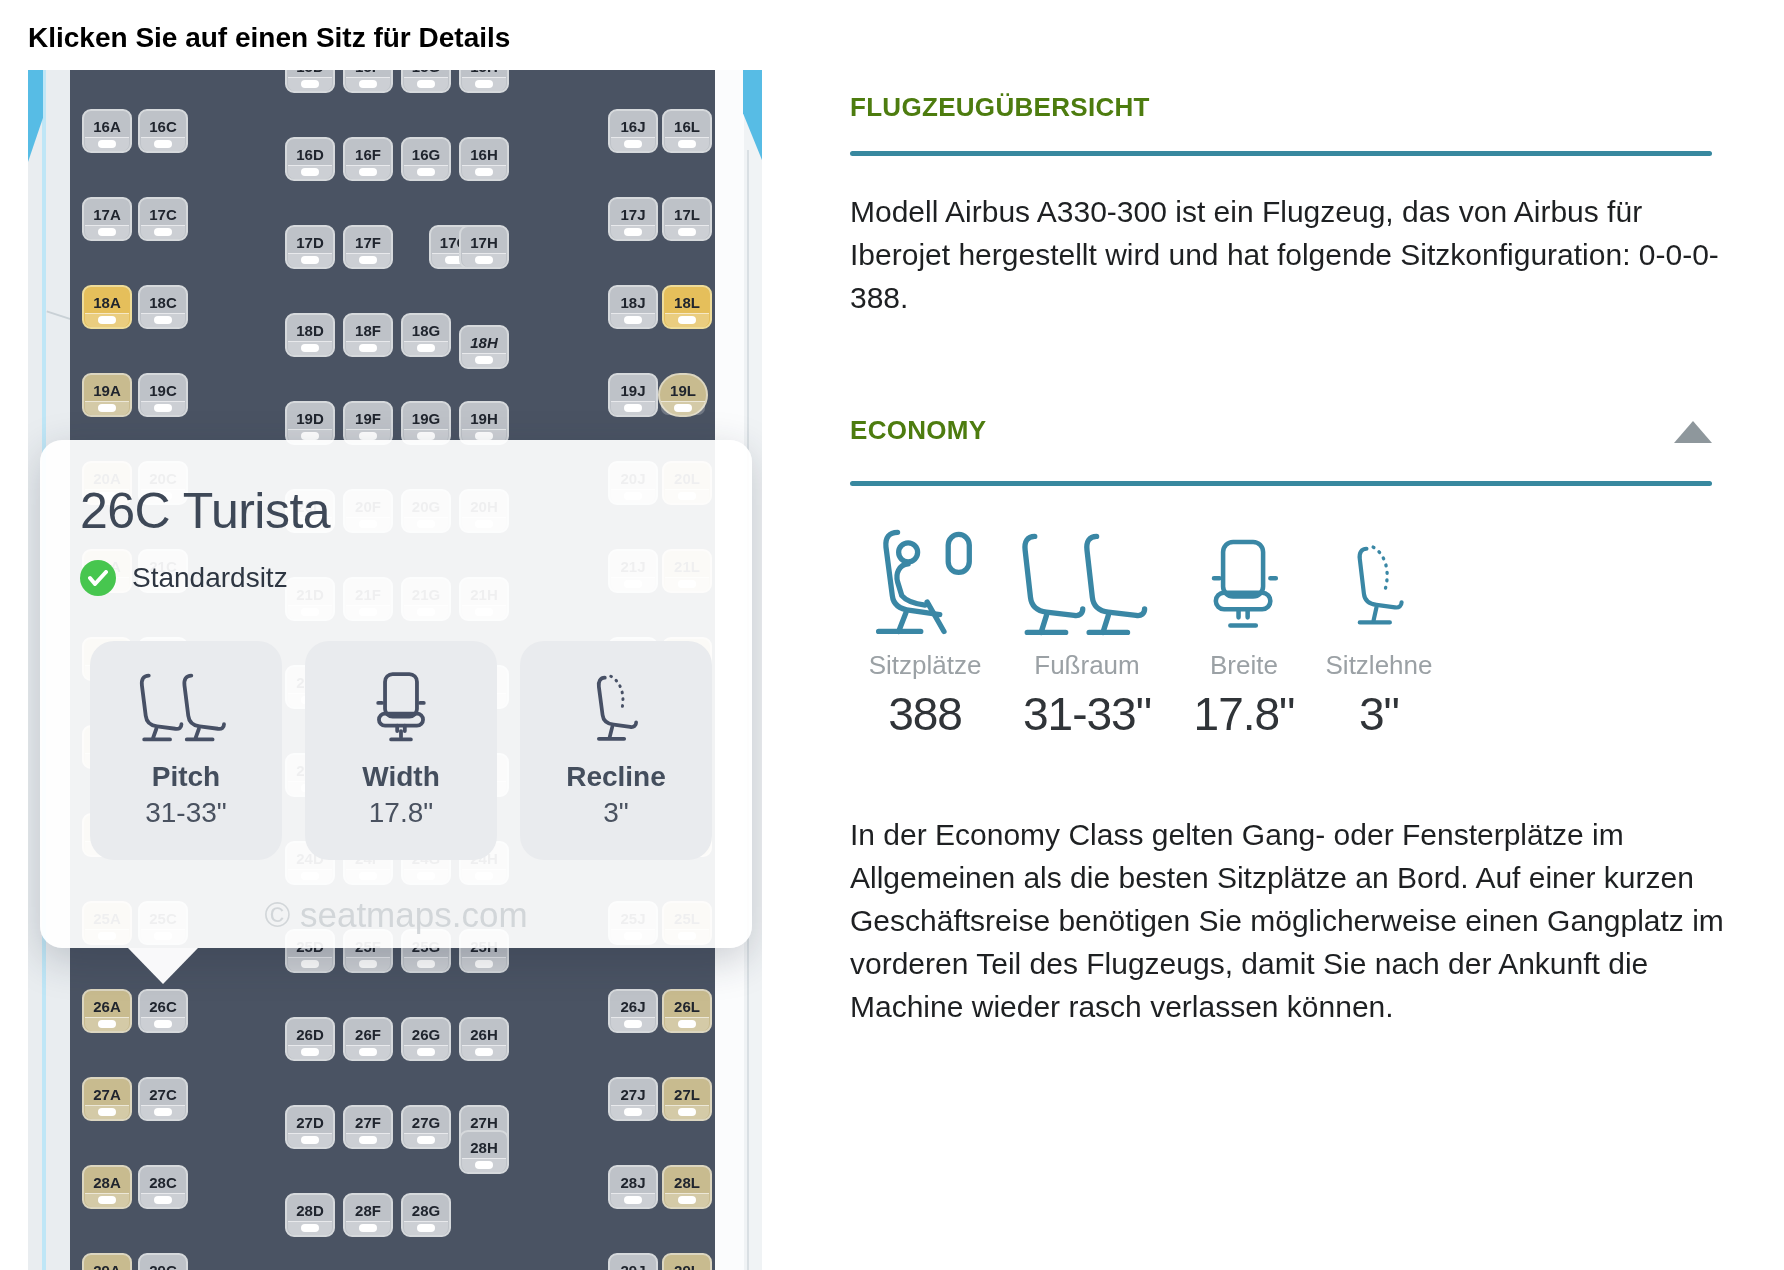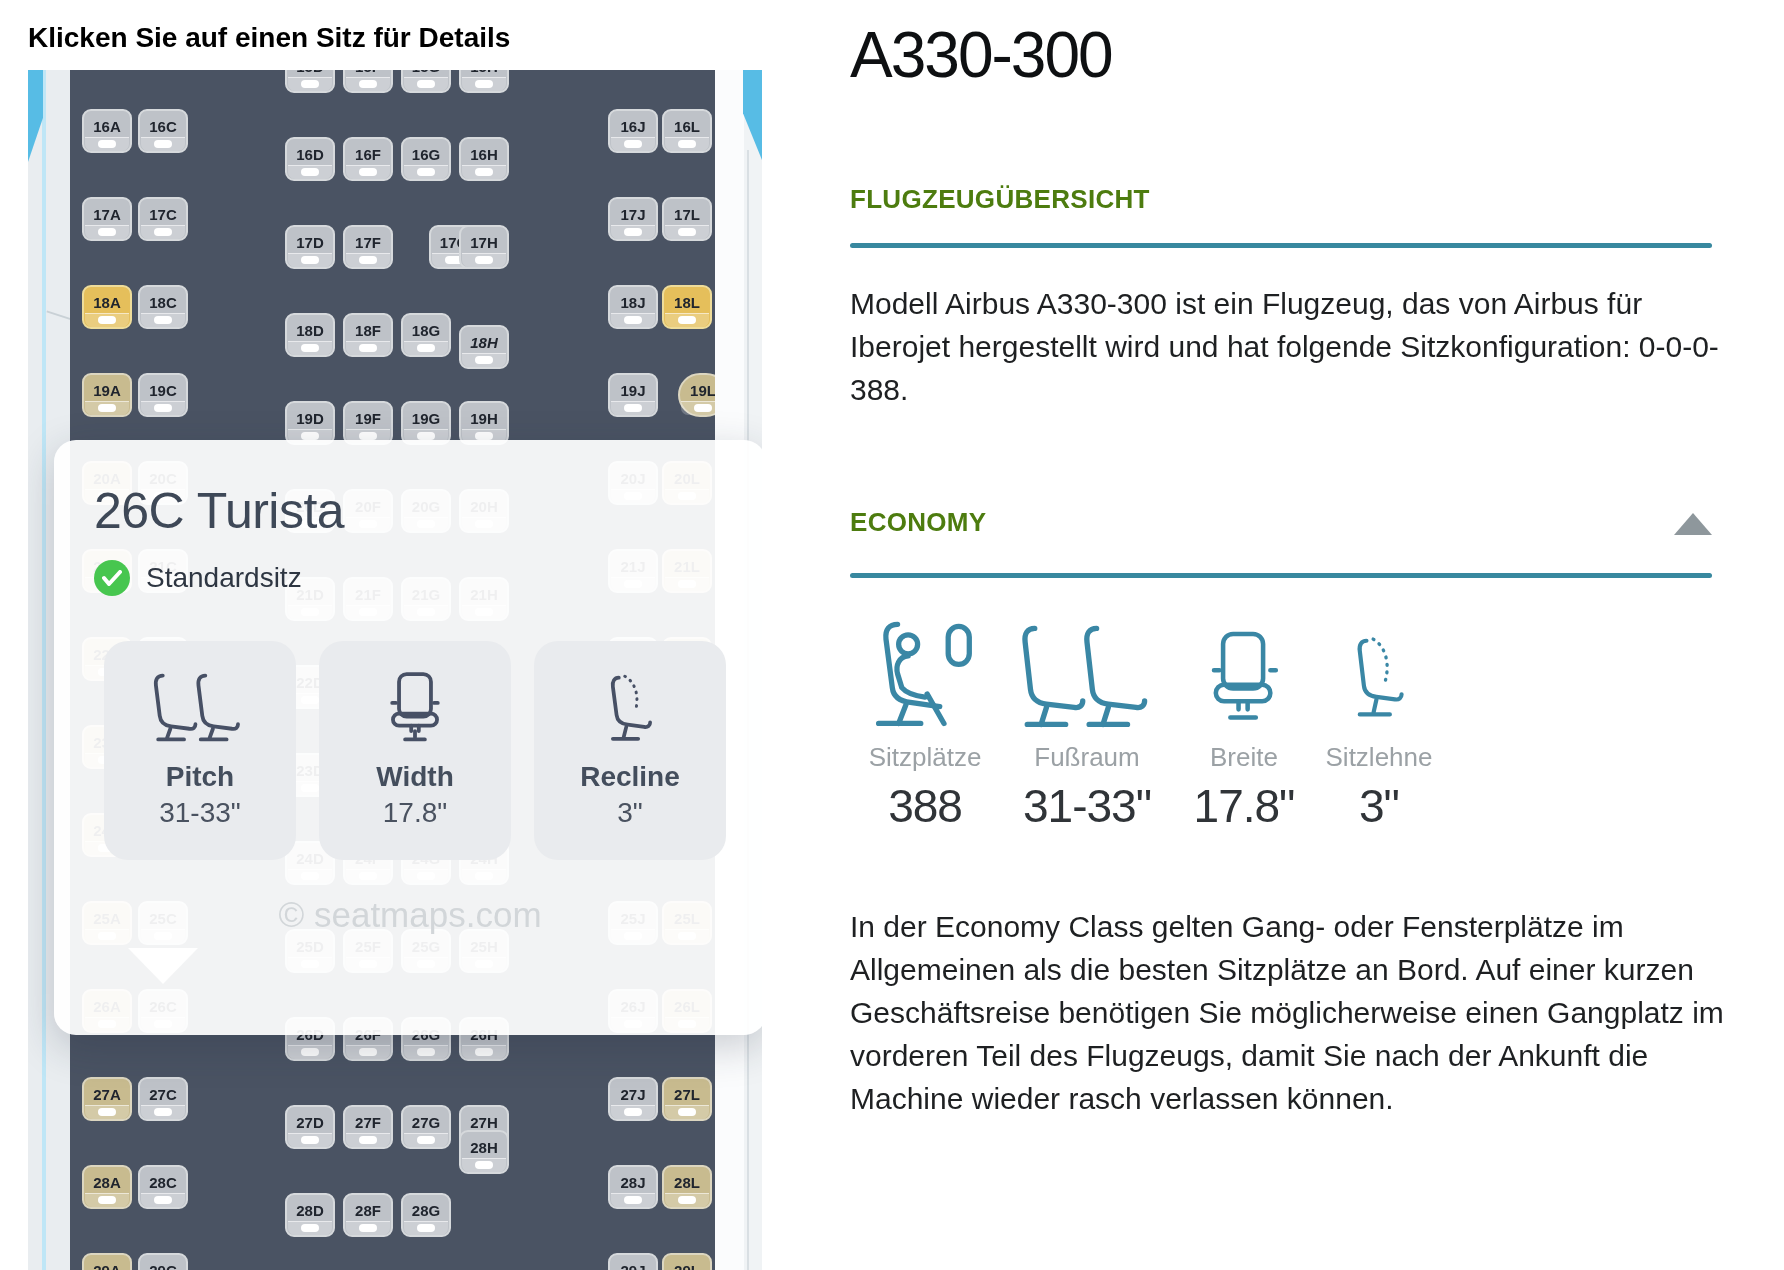"A330-300" div.panel-title { html: <div>A330-300</div> -> none }
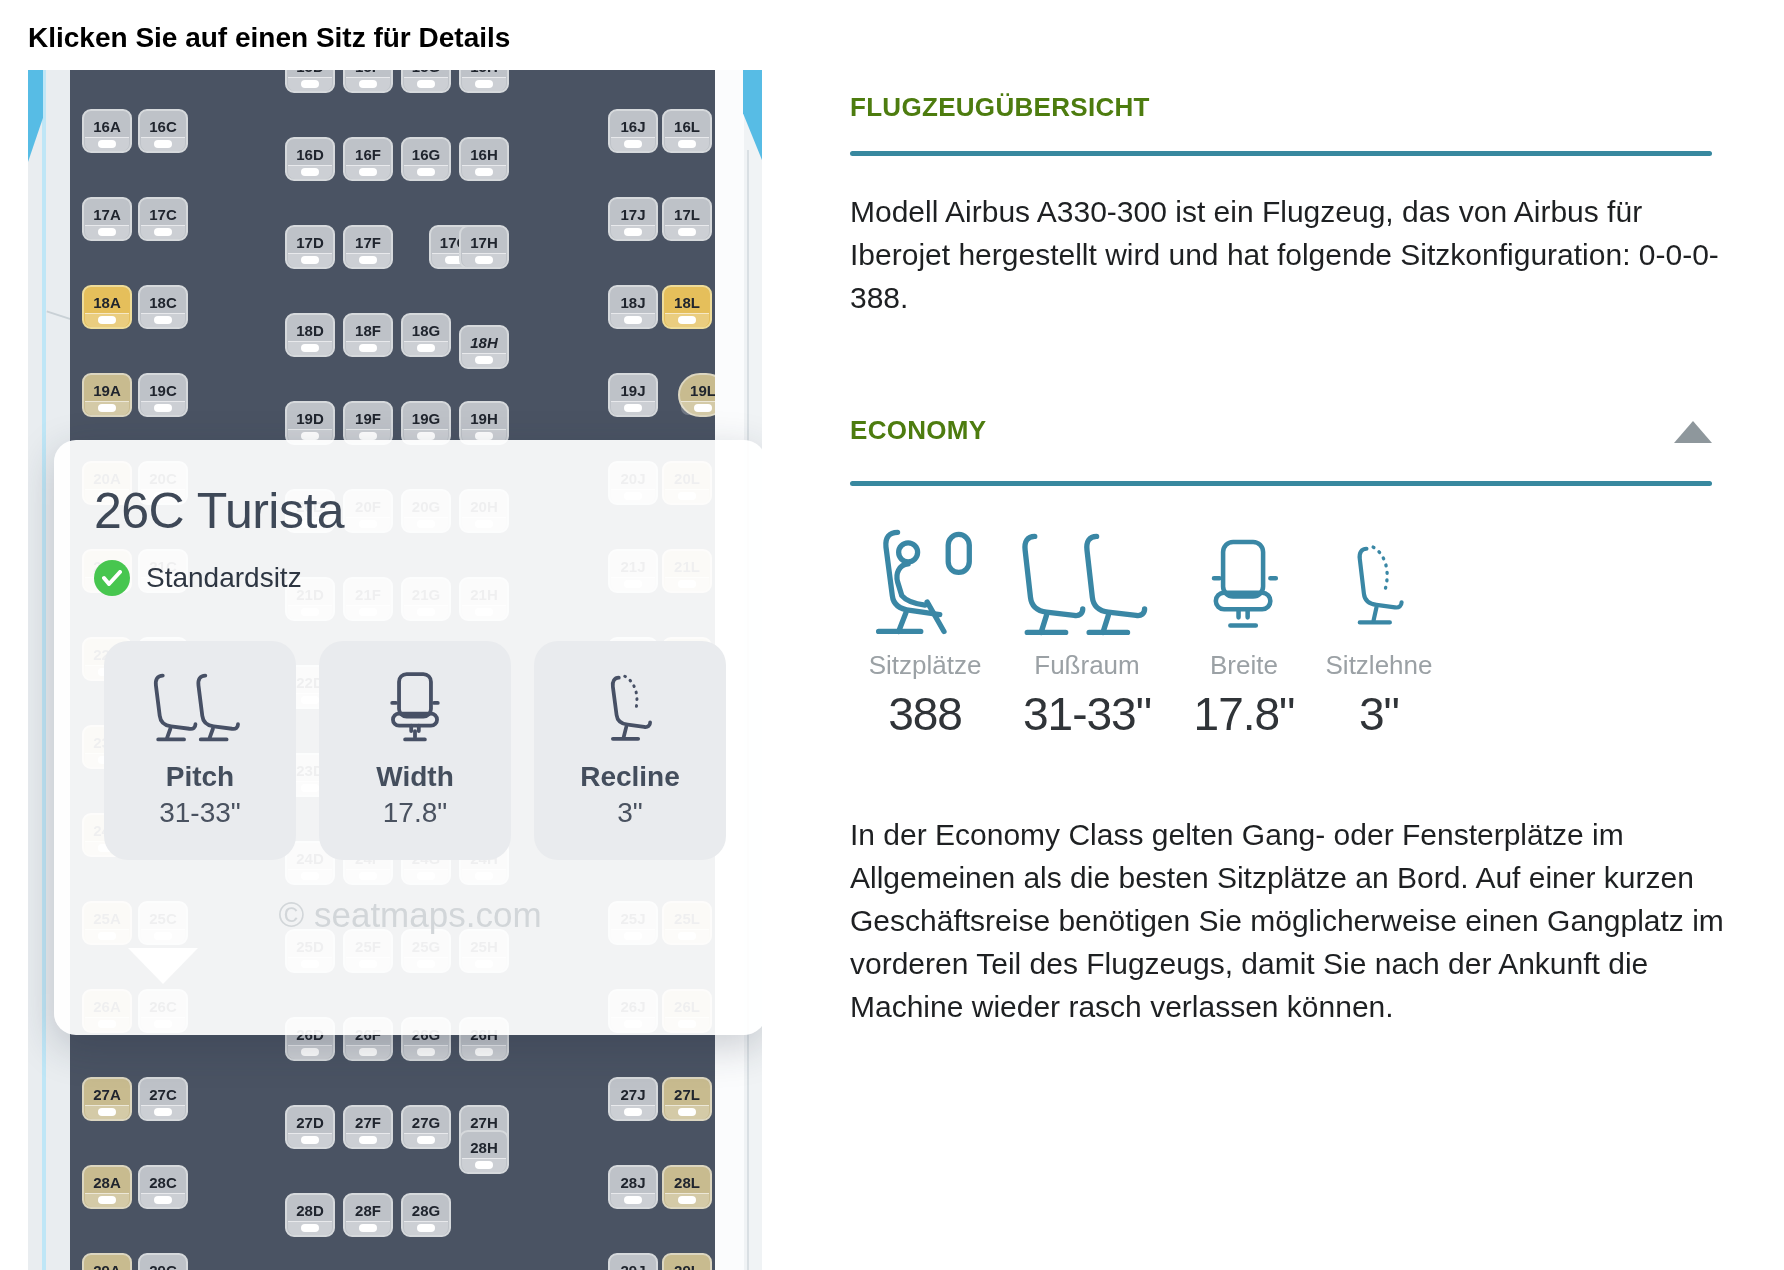"19L" div.seat { left: 608px -> 588px }
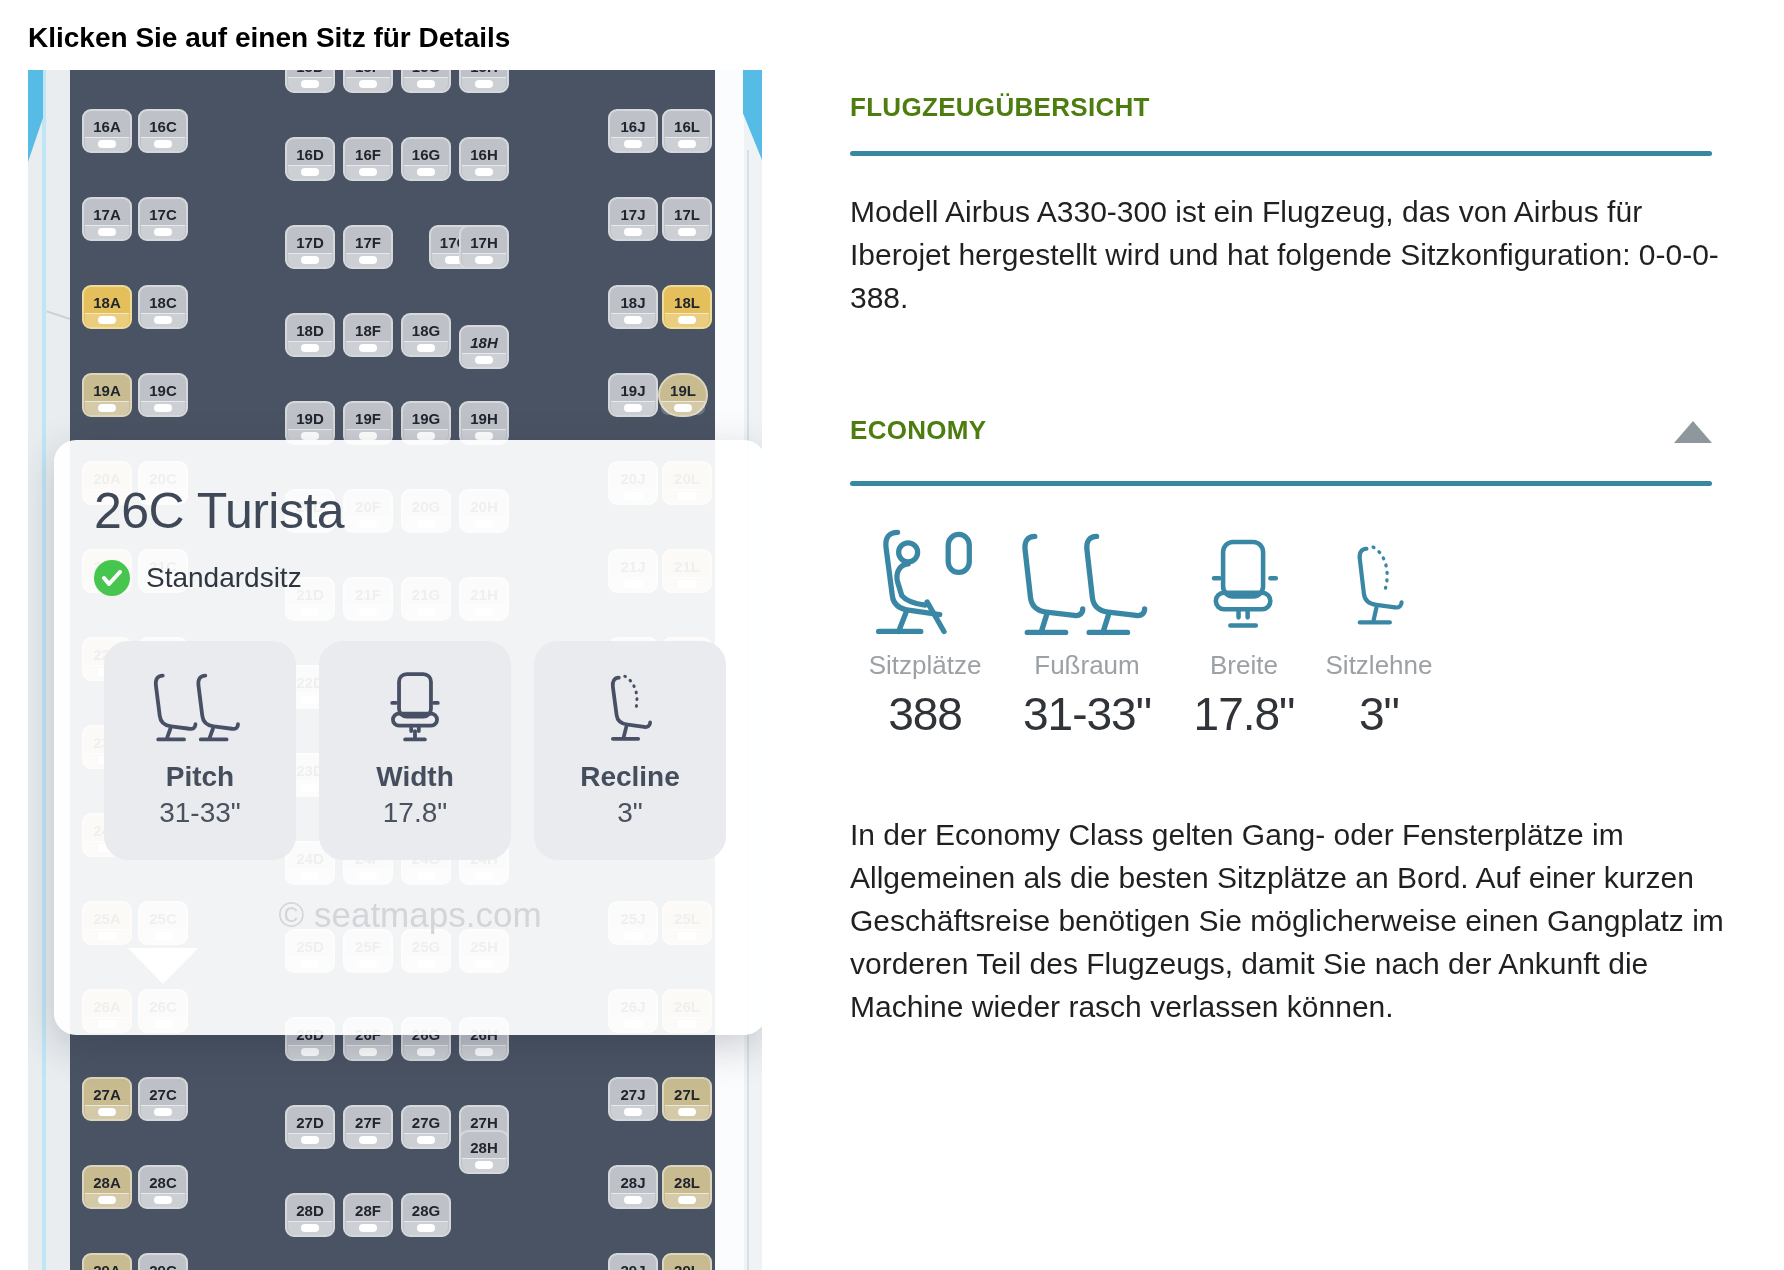"26C Turista" .seat-popup { height: 595px -> 508px; left: 26px -> 12px }
